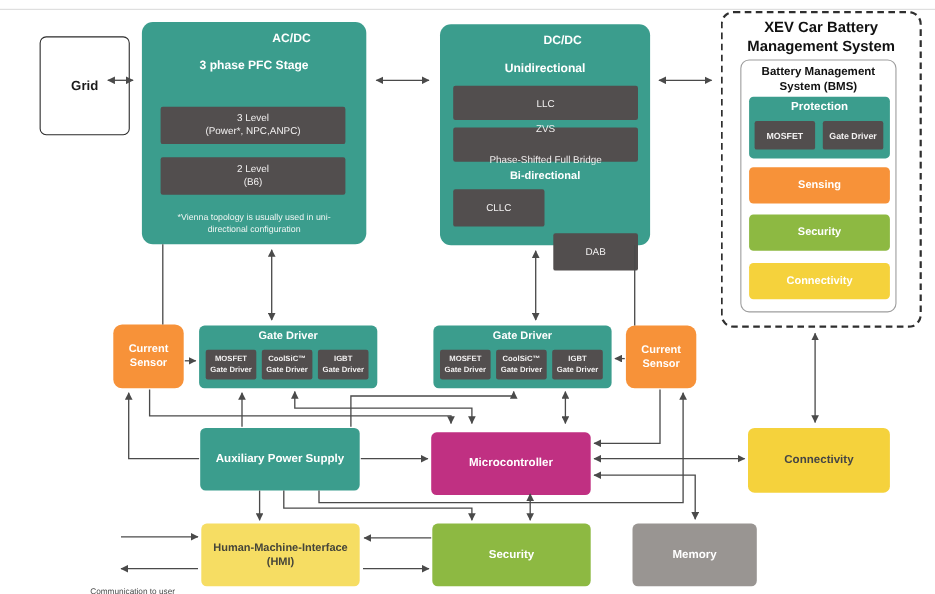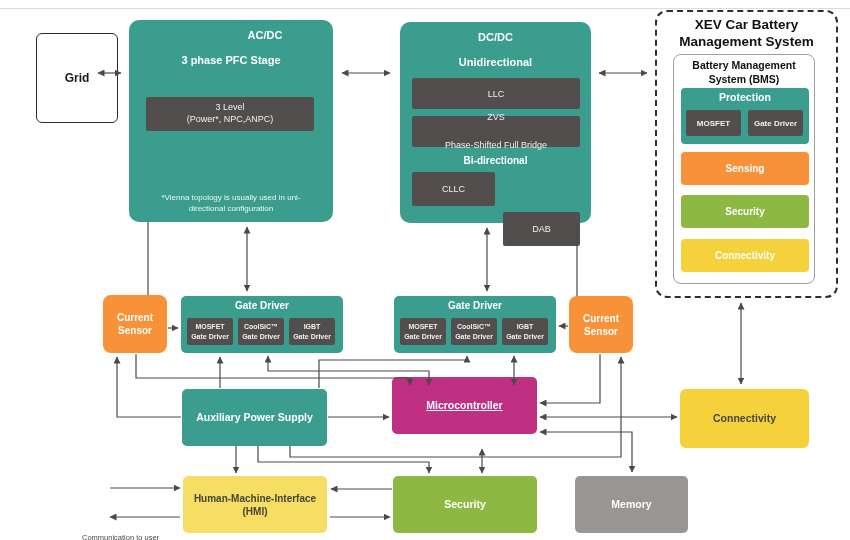"DC/DC" div.abs { left: 0 -> 16px }
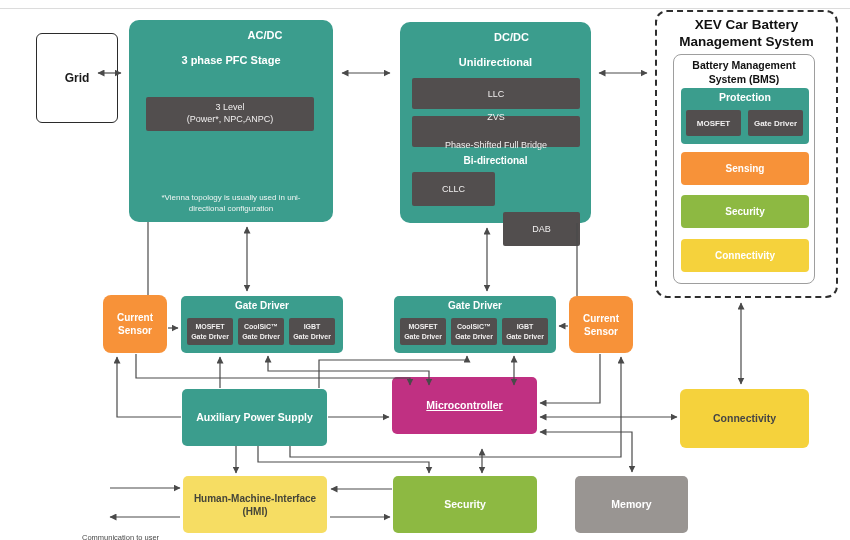"2 Level" div.abs { html: none -> <div> <span>2 Level</span> <span>(B6)</span> </div> }
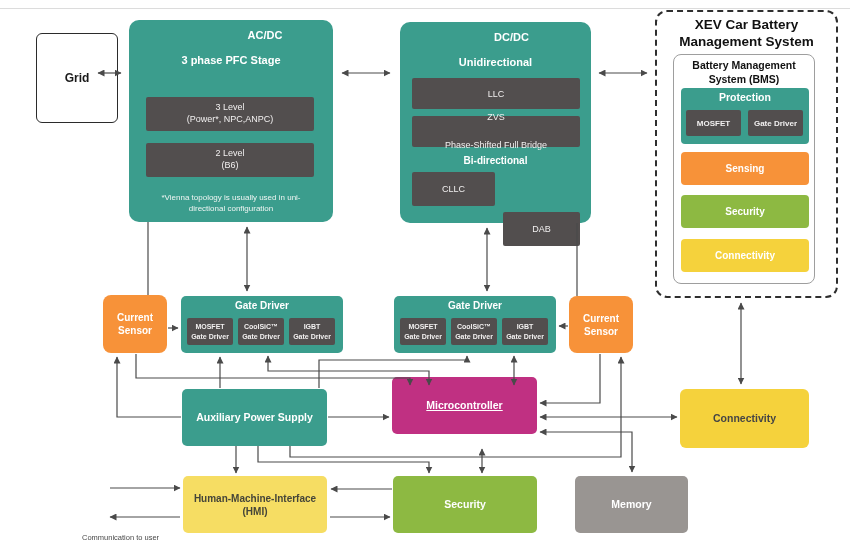"Microcontroller" div.node { text-decoration: underline -> none; top: 377px -> 393px }
